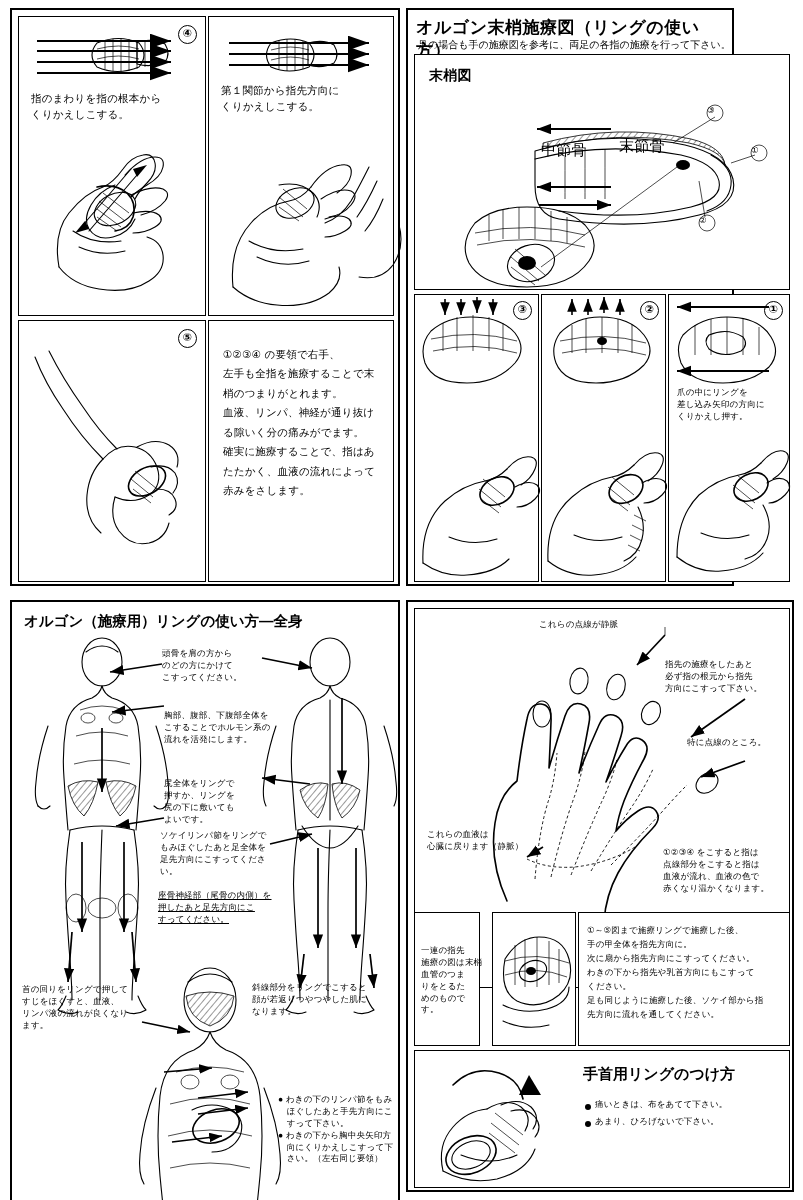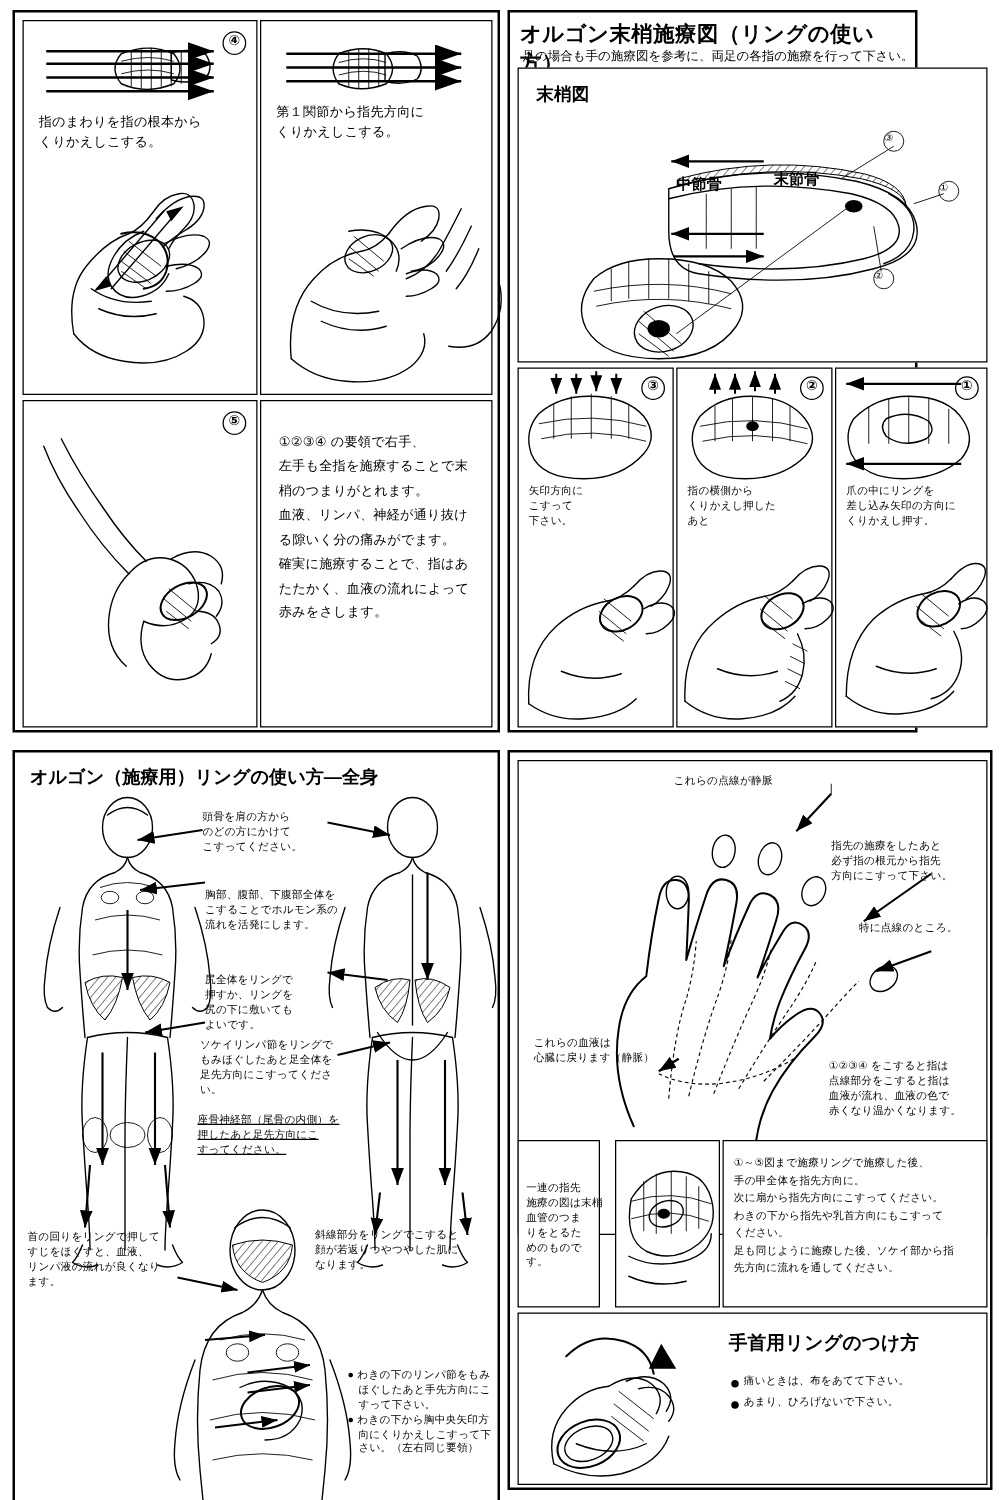"中節骨" .txt.s { font-size: 12px -> 15px; font-weight: bold -> none }
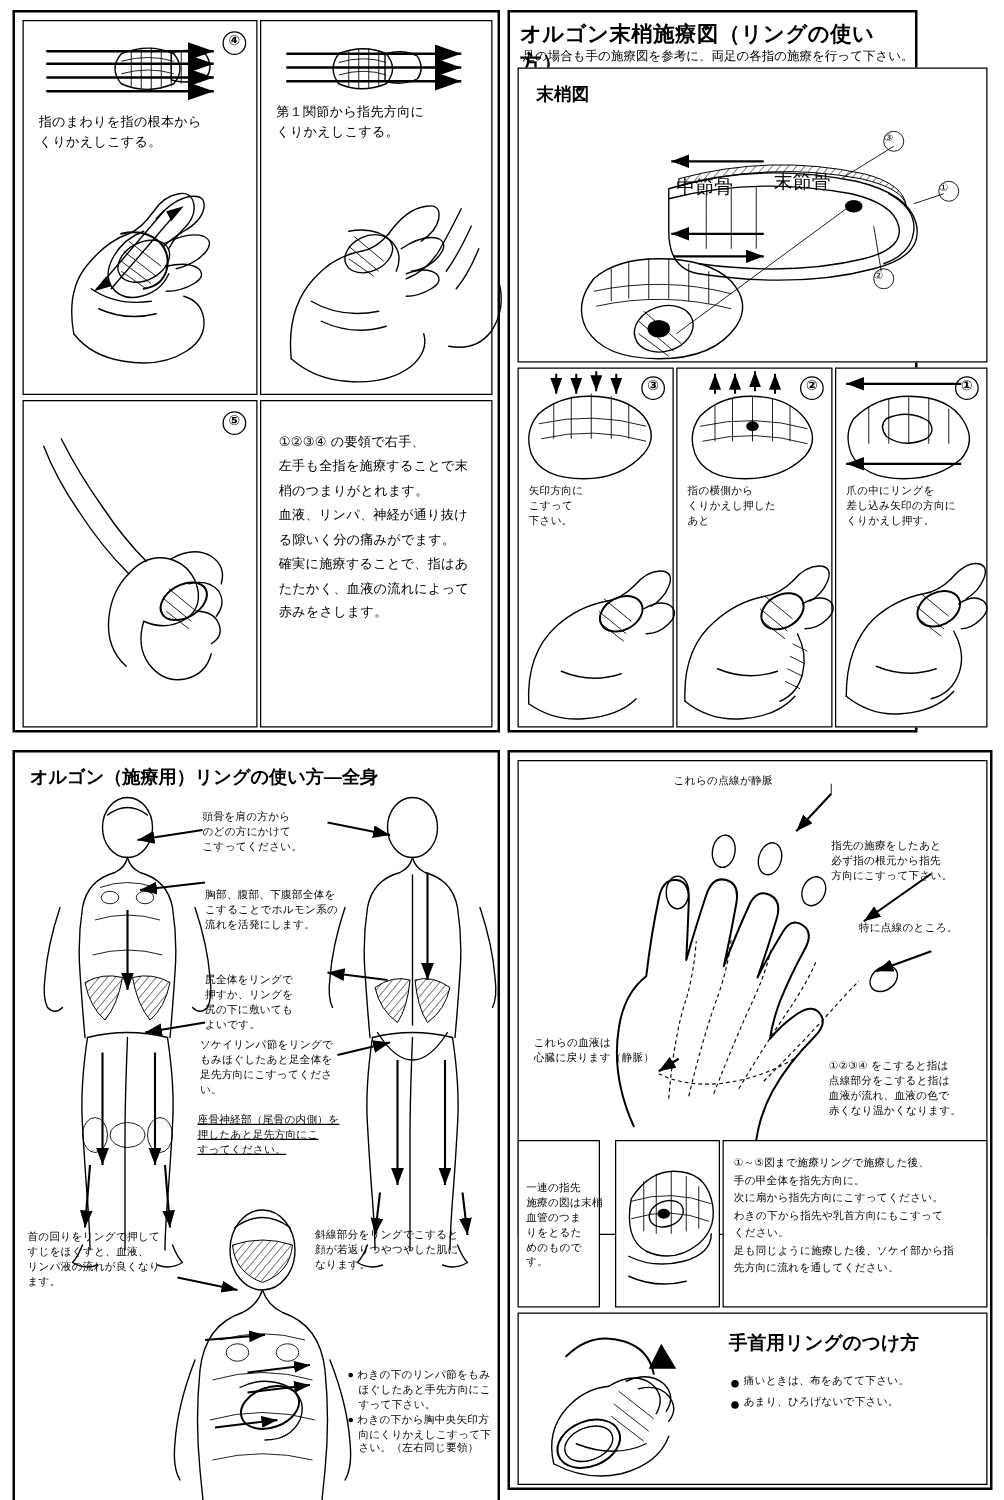"矢印方向に" div.txt { html: <div>矢印方向に こすって 下さい。</div> -> none }
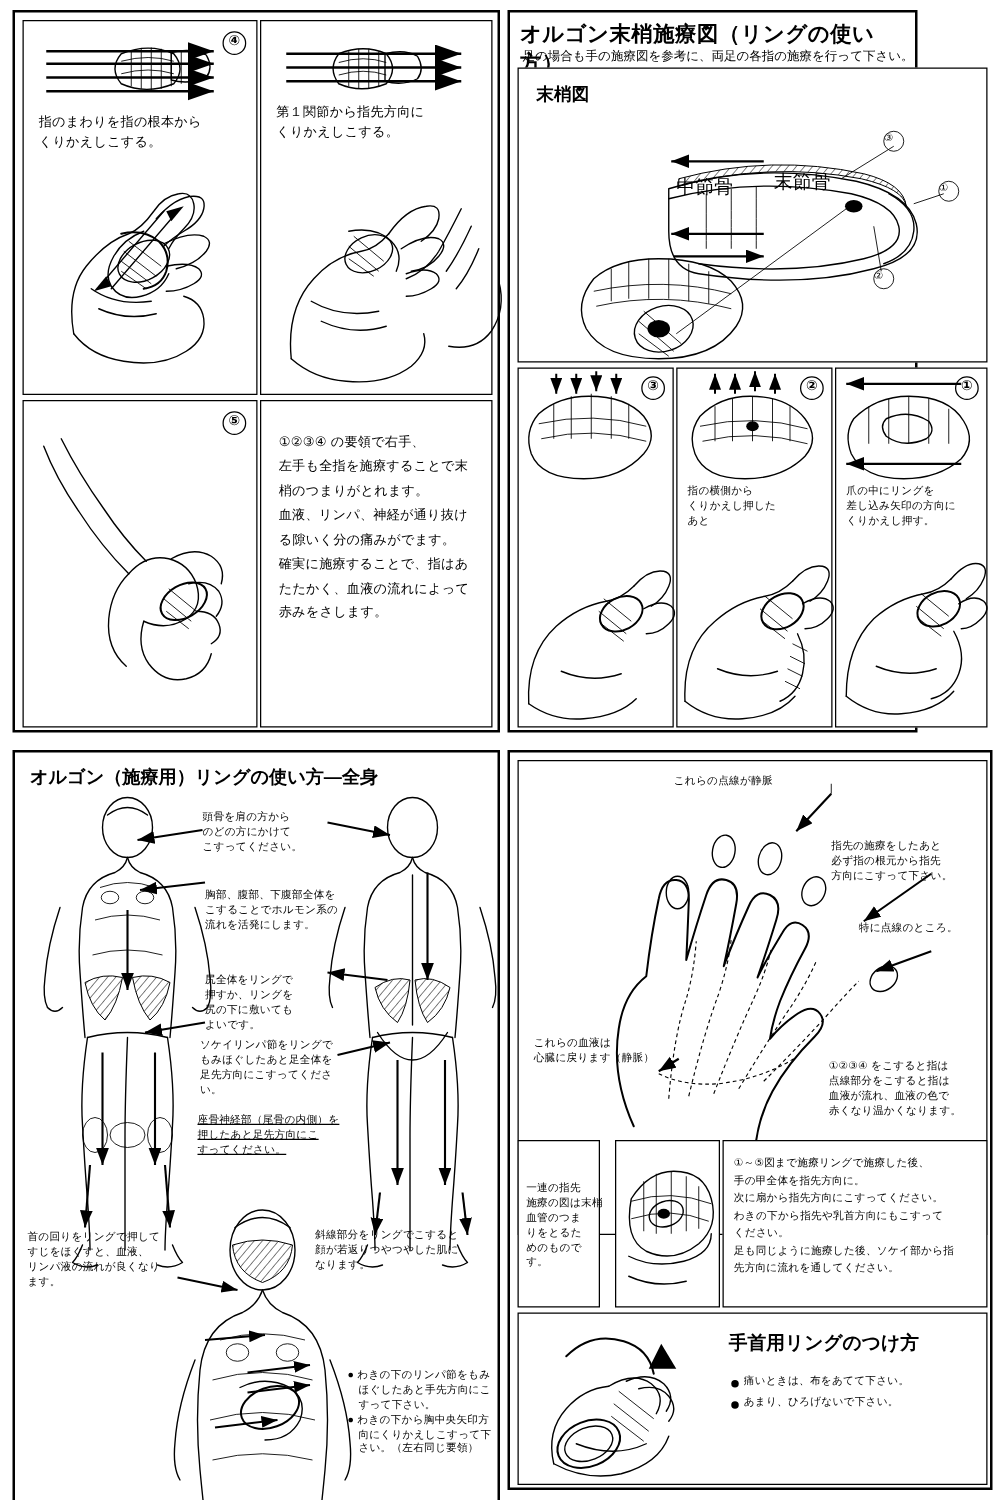"指の横側から" div.txt { html: <div>指の横側から くりかえし押した あと</div> -> none }
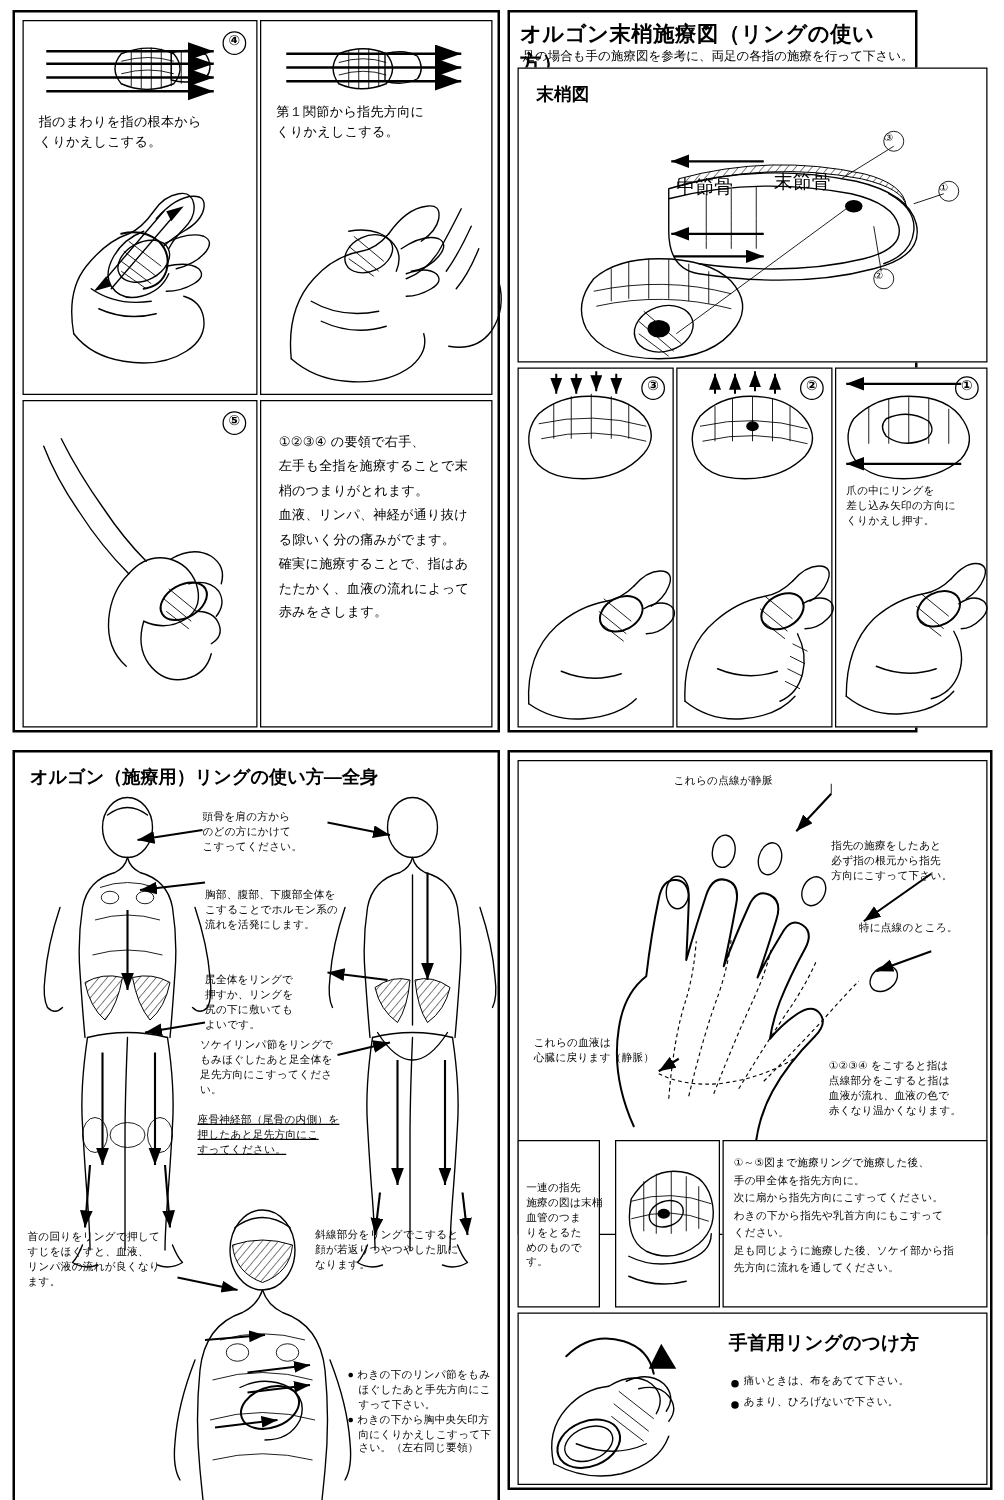"指先の施療をしたあと" div.txt { top: 62px -> 50px }
